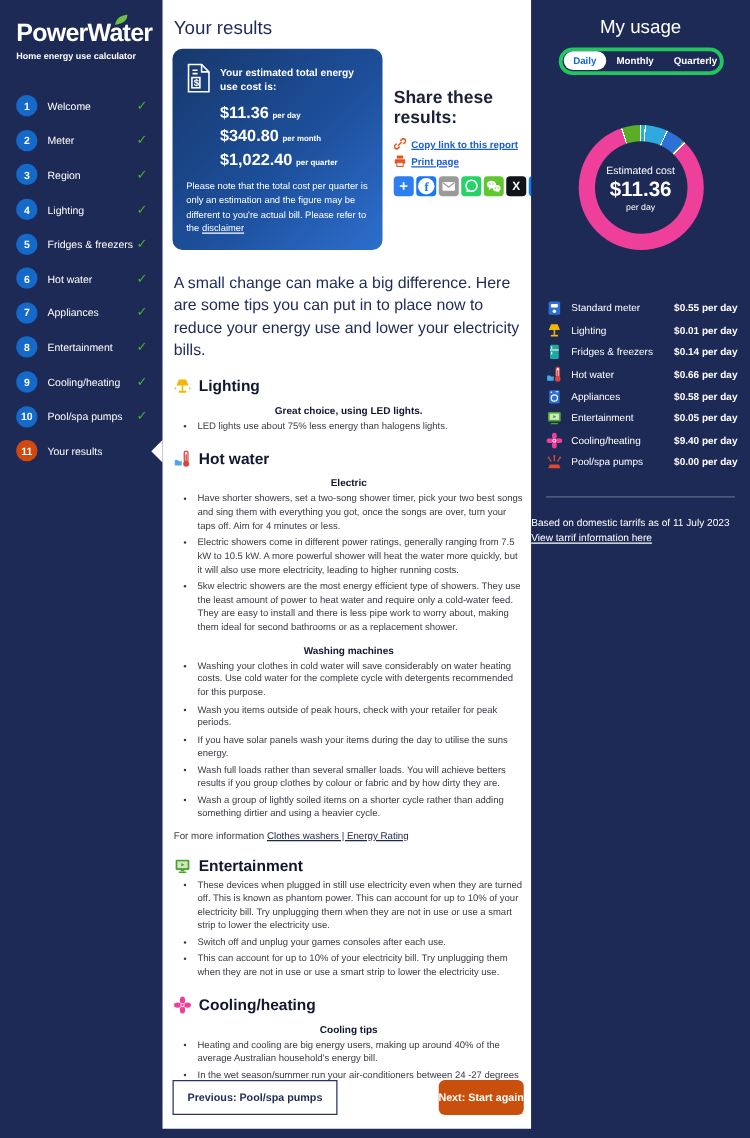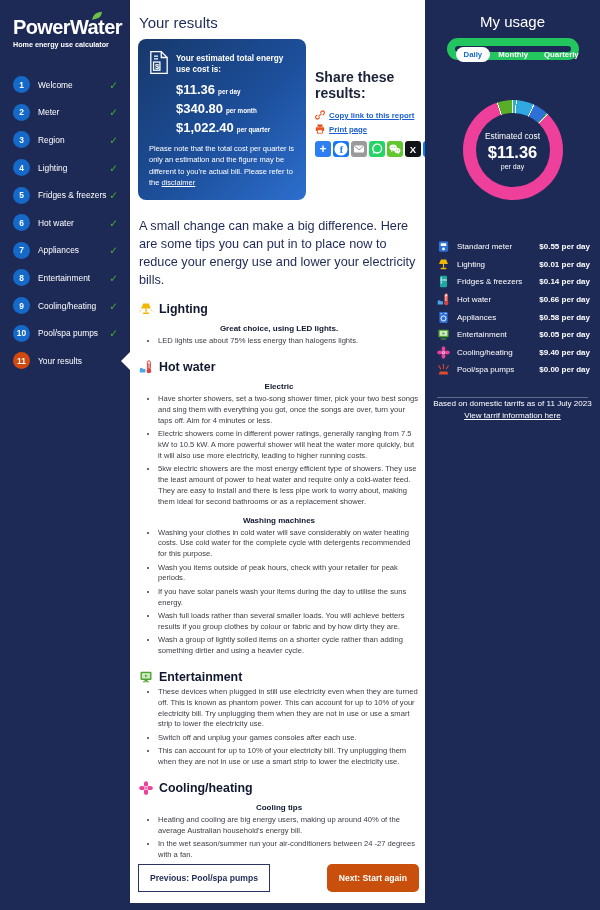"Daily" .tabs { align-items: flex-start -> flex-end; border: 8px solid #22c55e -> 3px solid #22c55e }
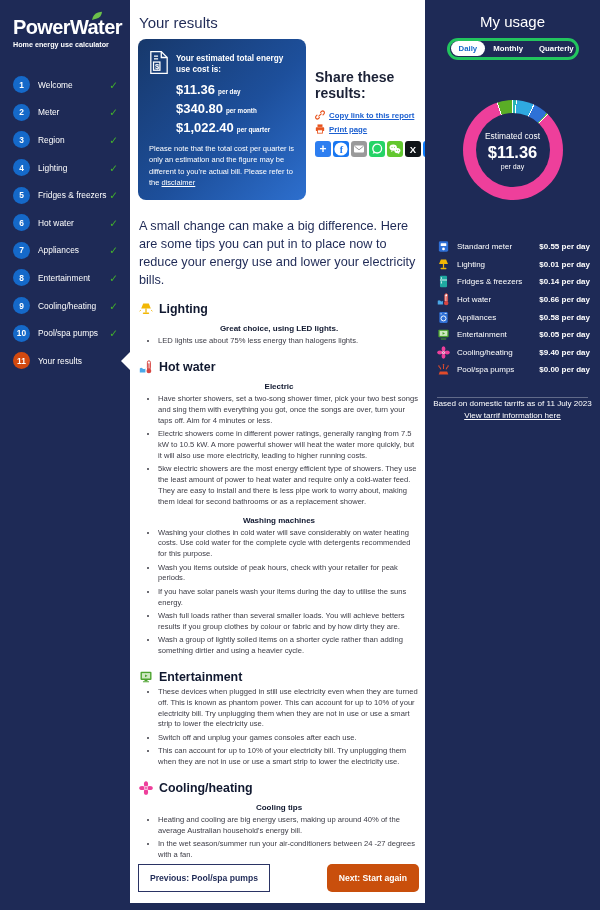"Based on domestic tarrifs as" .usage-note { margin-top: none -> 15px; text-align: center -> none }
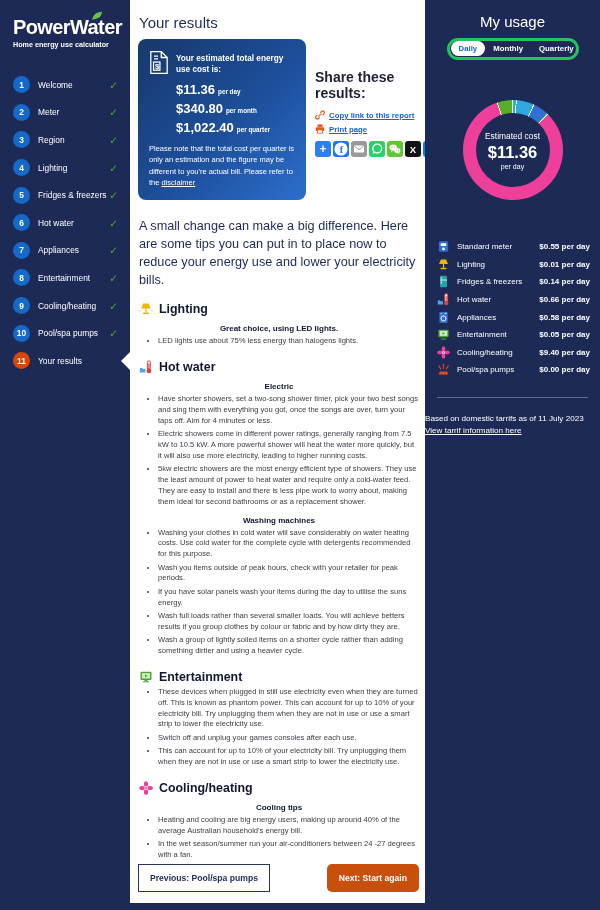"For more information Clothes washers" p.sec-foot { html: none -> <p><span>For more information</span> <a>Clothes washers | Energy Rating</a></p> }
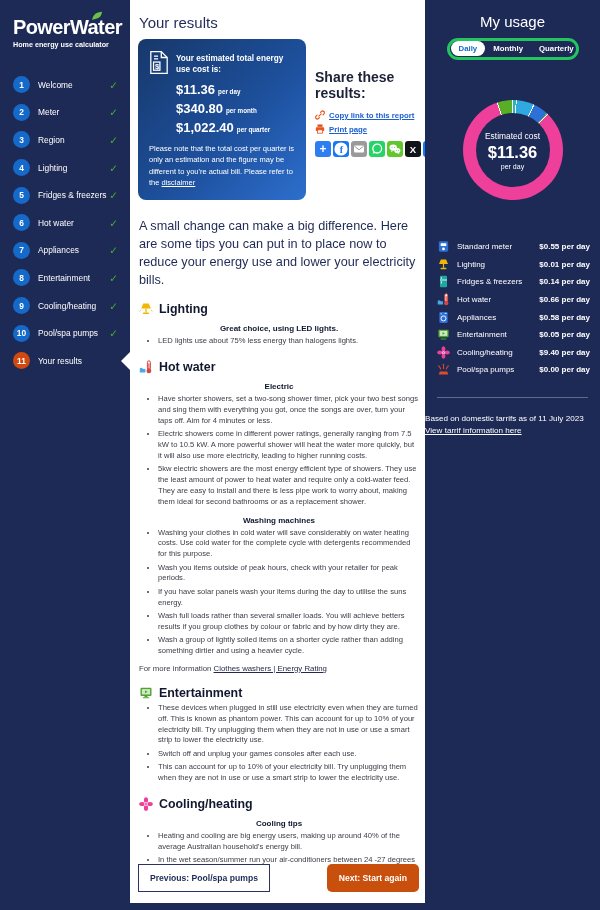"Next: Start again" .btn-next { padding: 9px 12px -> 9px 0 }
